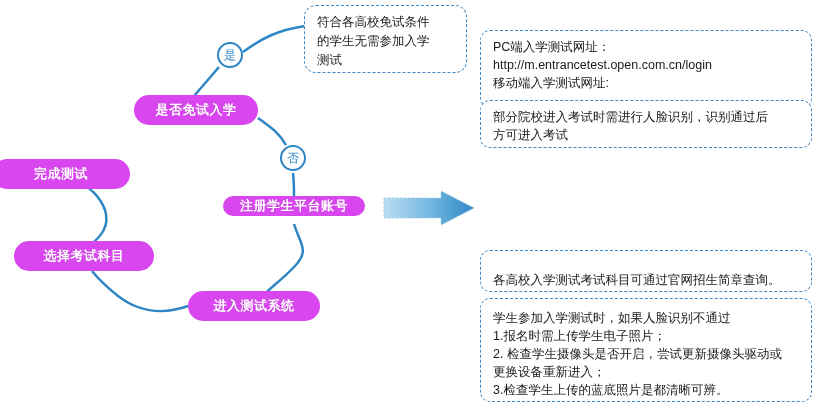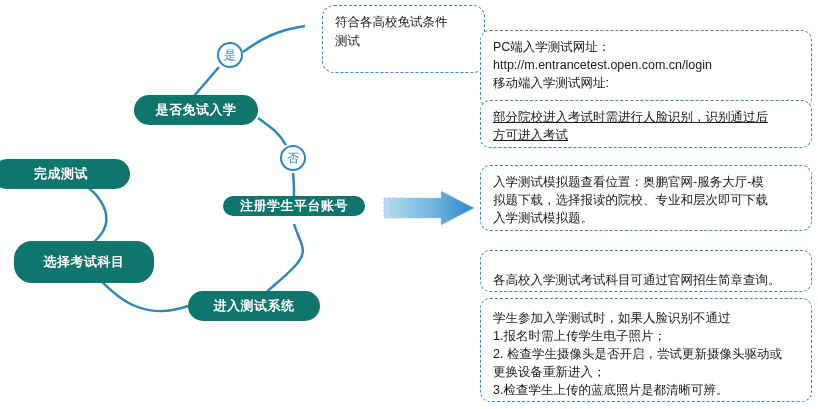"符合各高校免试条件" div.dashed-box { left: 322px -> 304px }
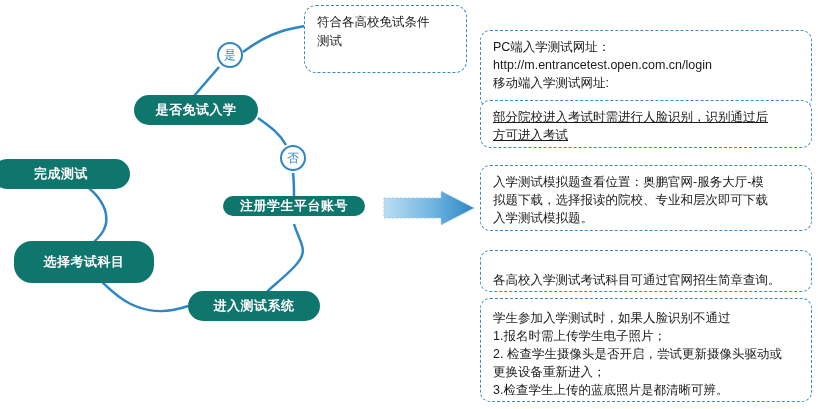"的学生无需参加入学" span.note-line { html: none -> <span>的学生无需参加入学</span> }
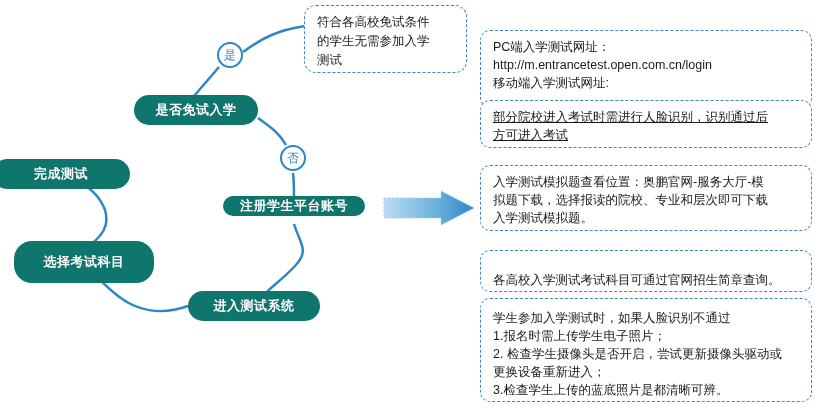"是否免试入学" .node { background: #0f766e -> #d946ef }
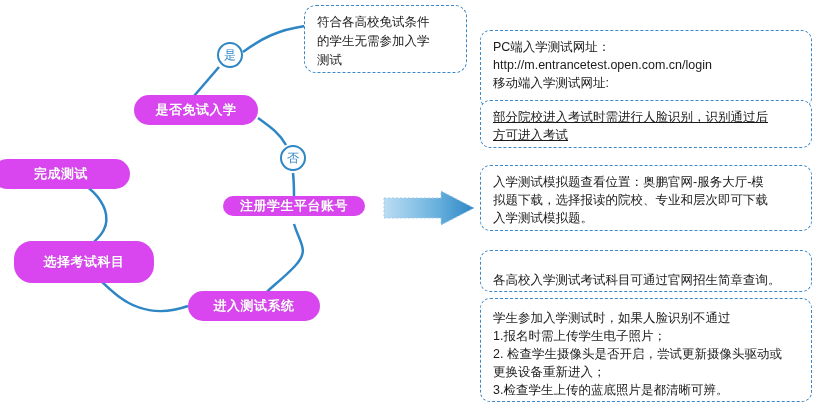"部分院校进入考试时需进行人脸识别，识别通过后" div.dashed-box { text-decoration: underline -> none }
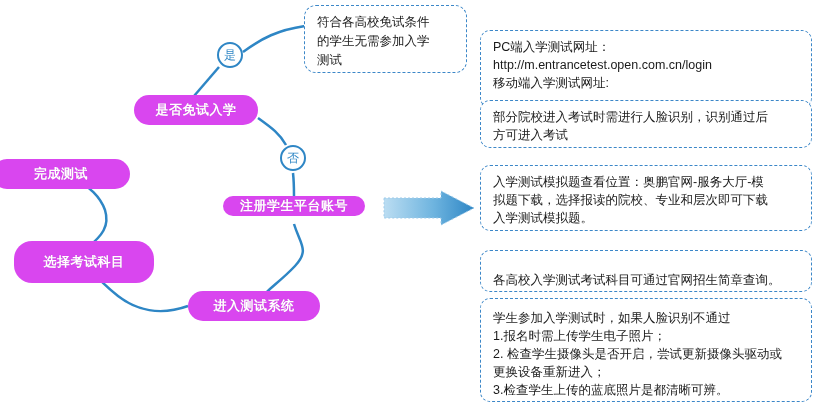"入学测试模拟题查看位置：奥鹏官网-服务大厅-模" div.dashed-box { html: <div> <span>入学测试模拟题查看位置：奥鹏官网-服务大厅-模</span> <span>拟题下载，选择报读的院校、专业和层次即可下载</span> <span>入学测试模拟题。</span> </div> -> none }
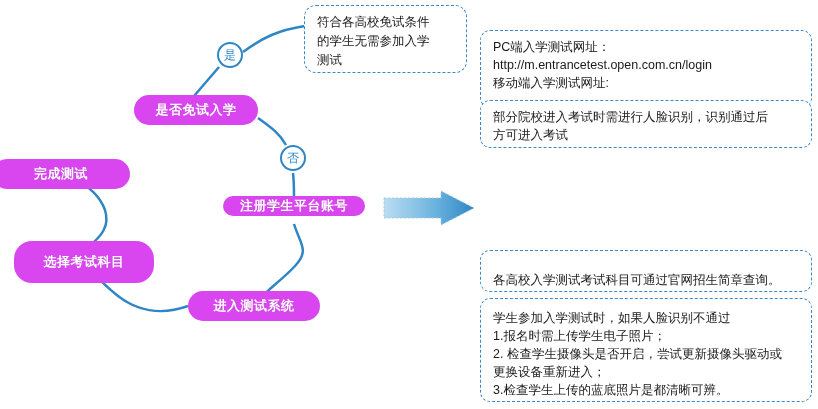"选择考试科目" div.node { height: 42px -> 30px }
